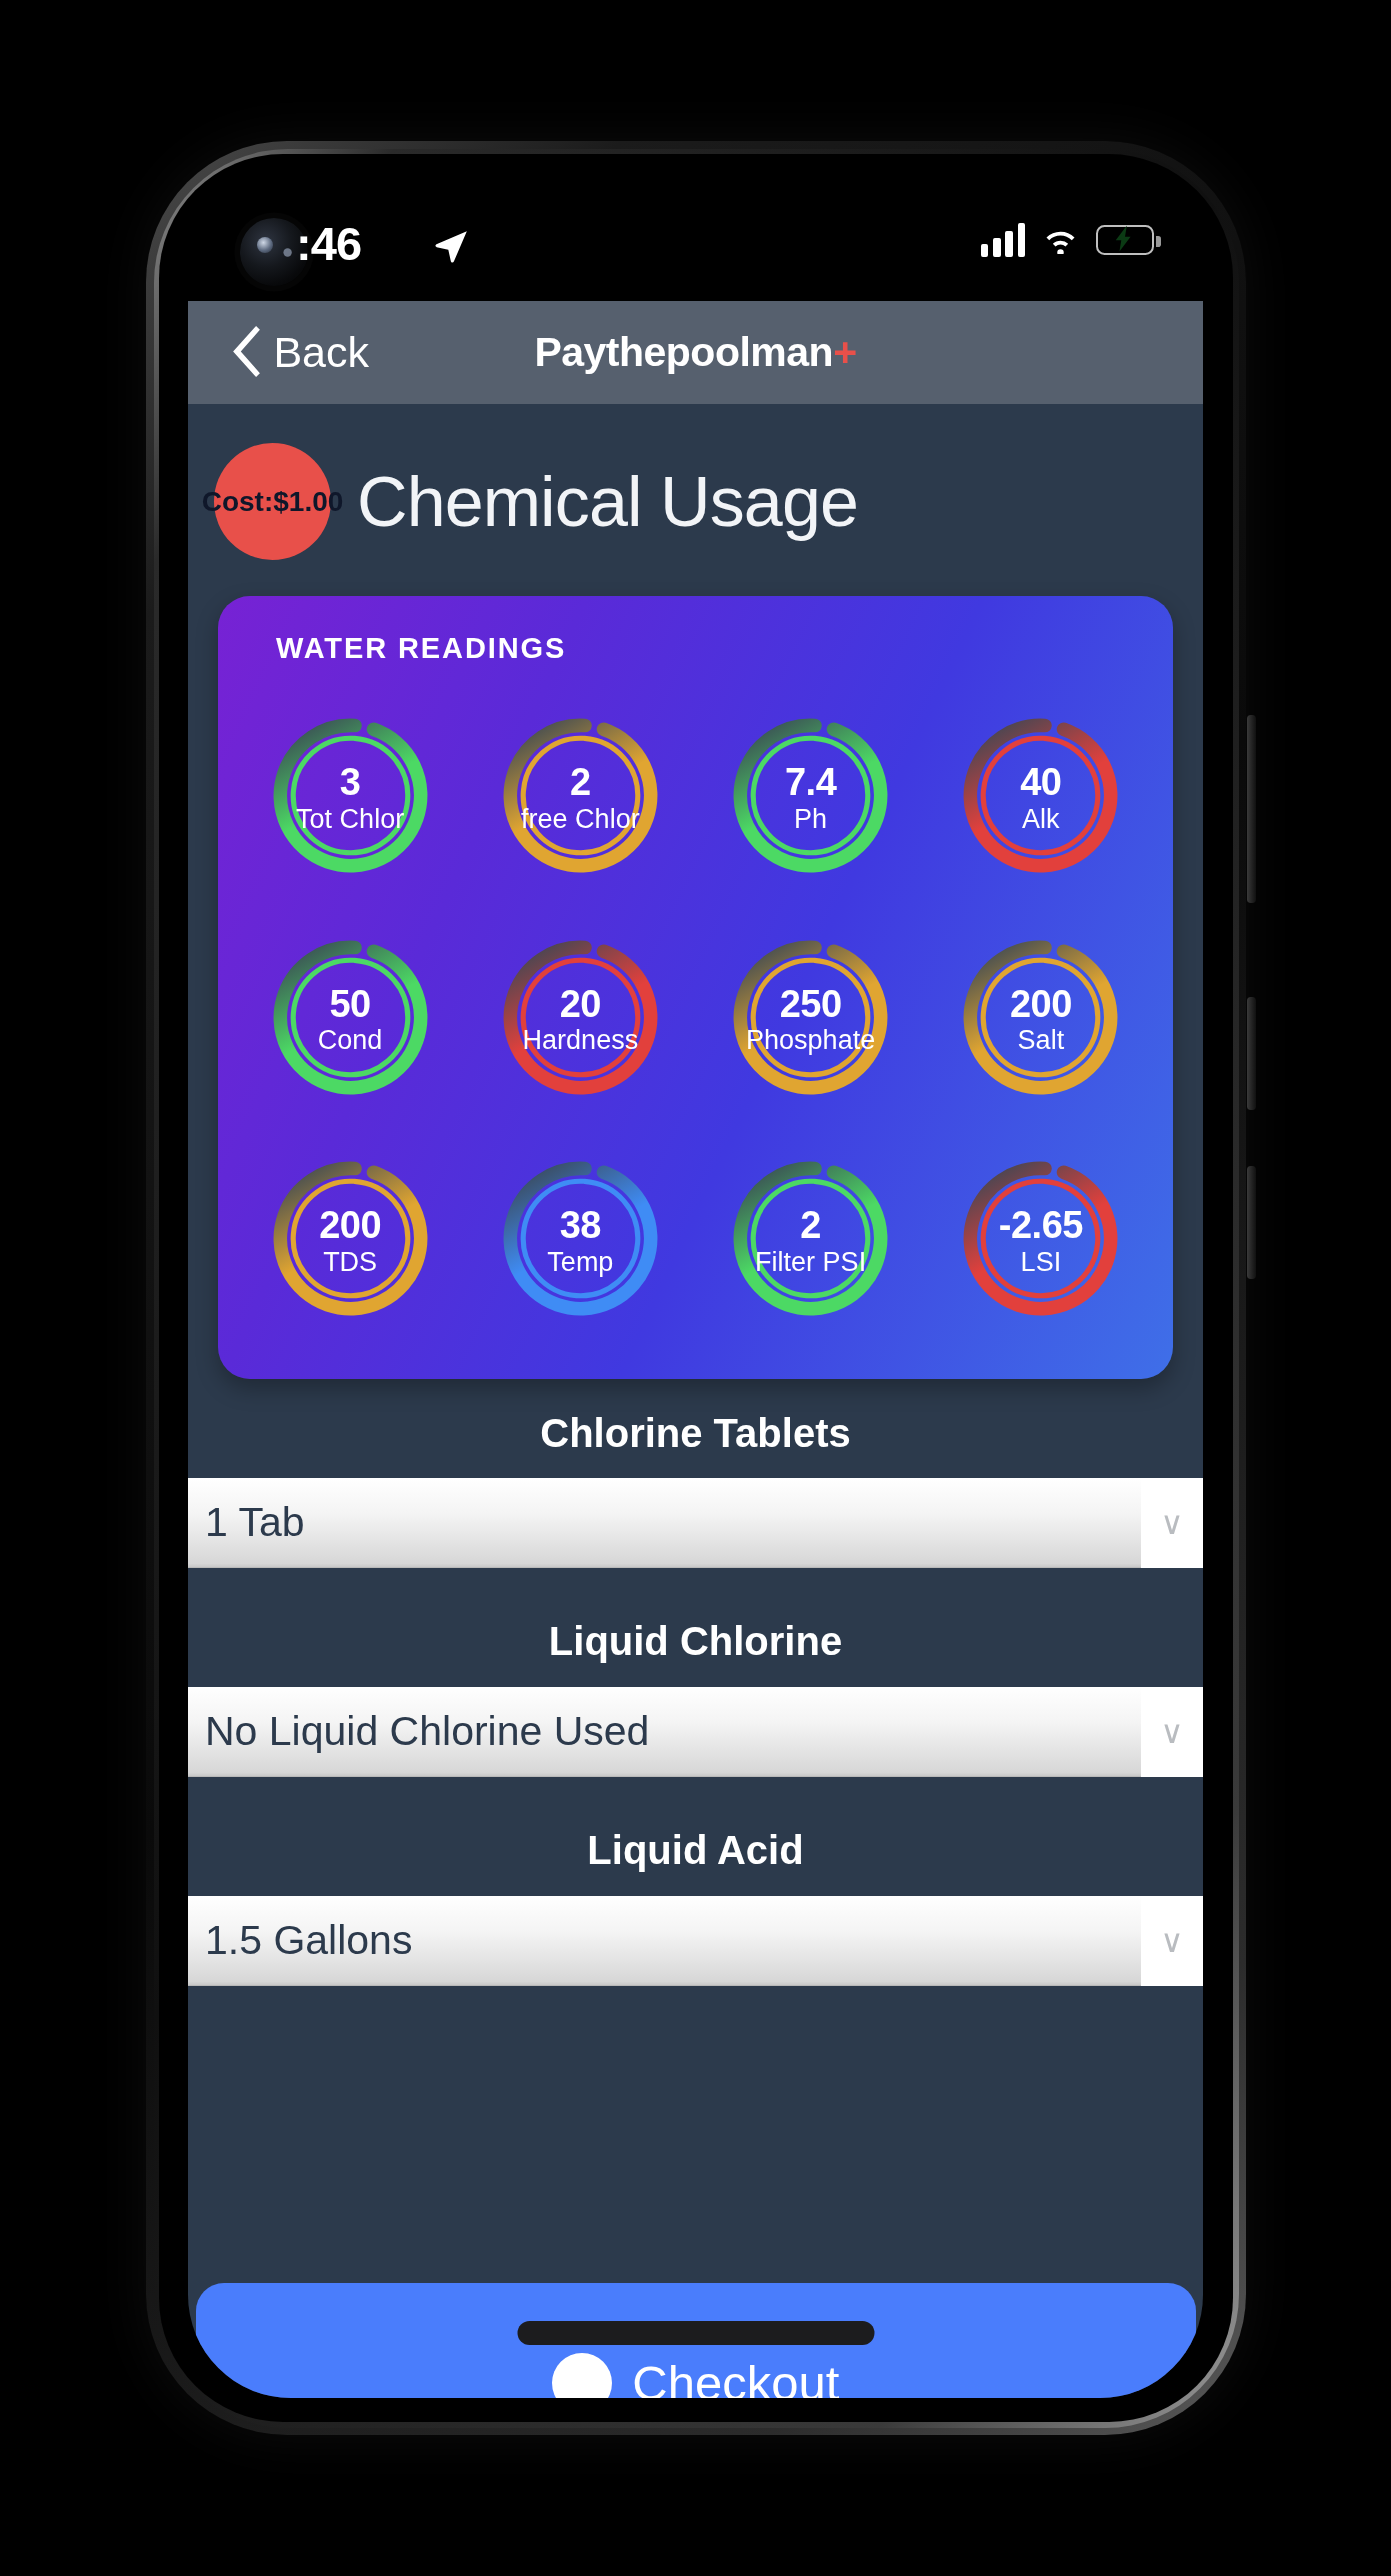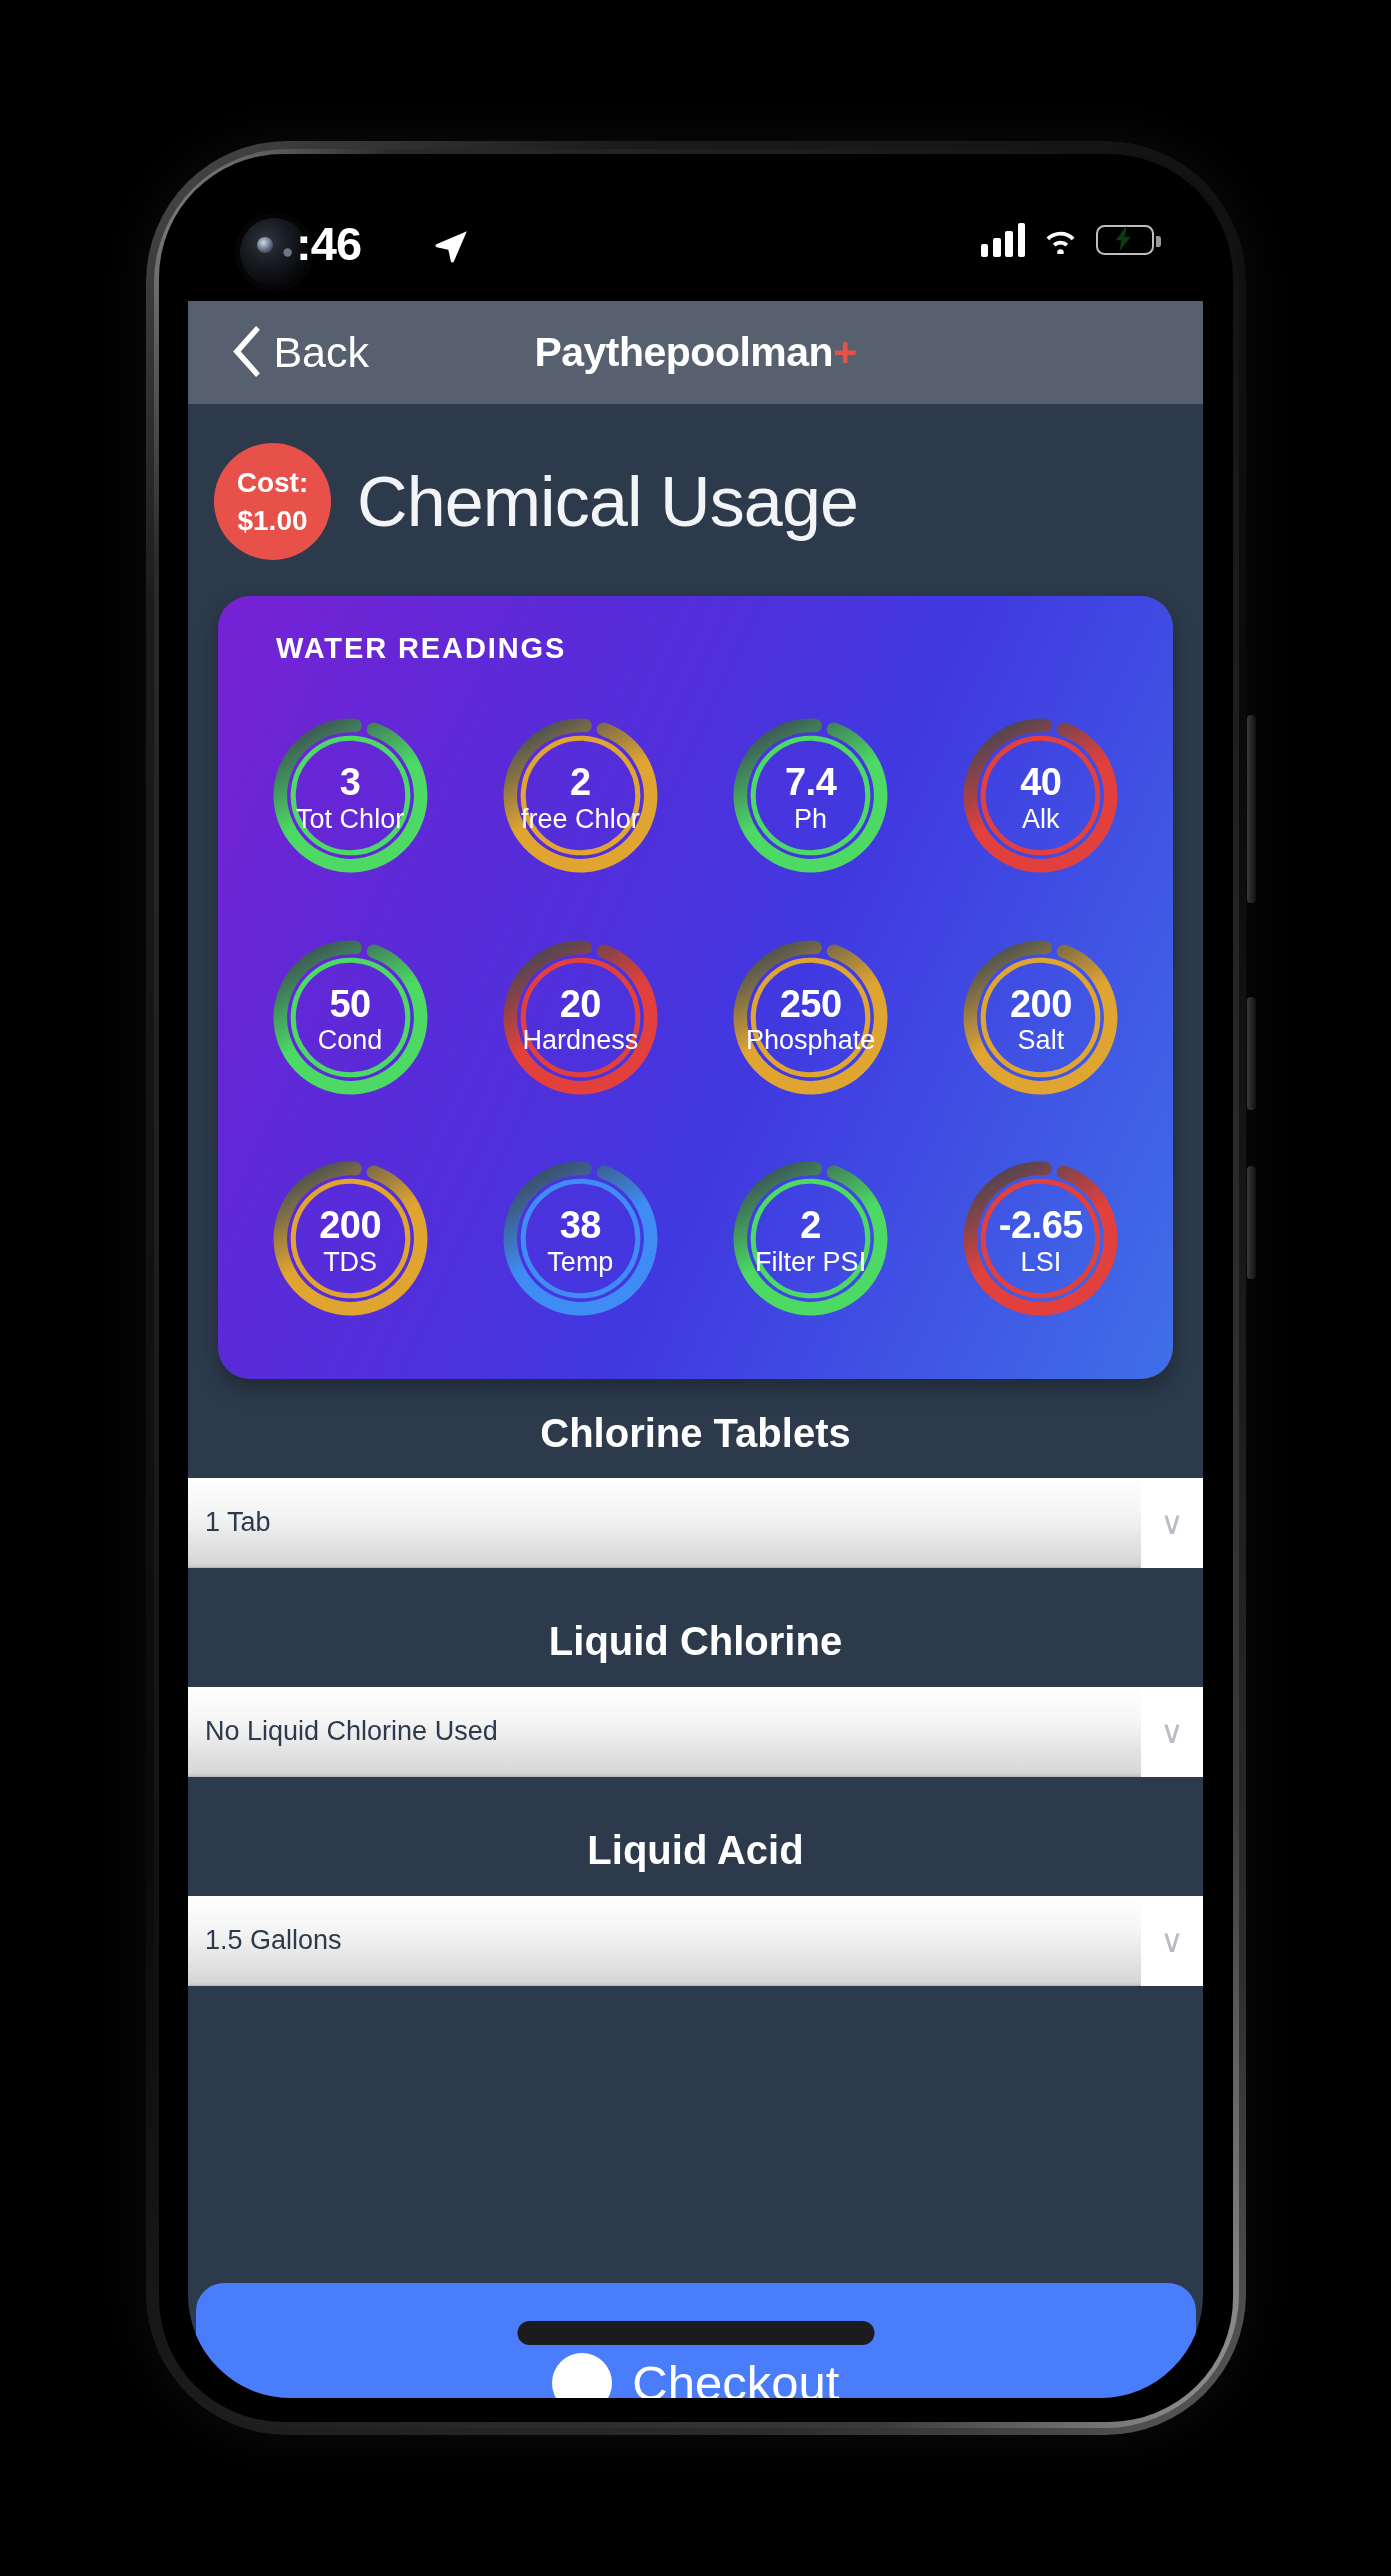"Cost:" #cost-badge { color: #ffffff -> #0f172a; flex-direction: column -> row }
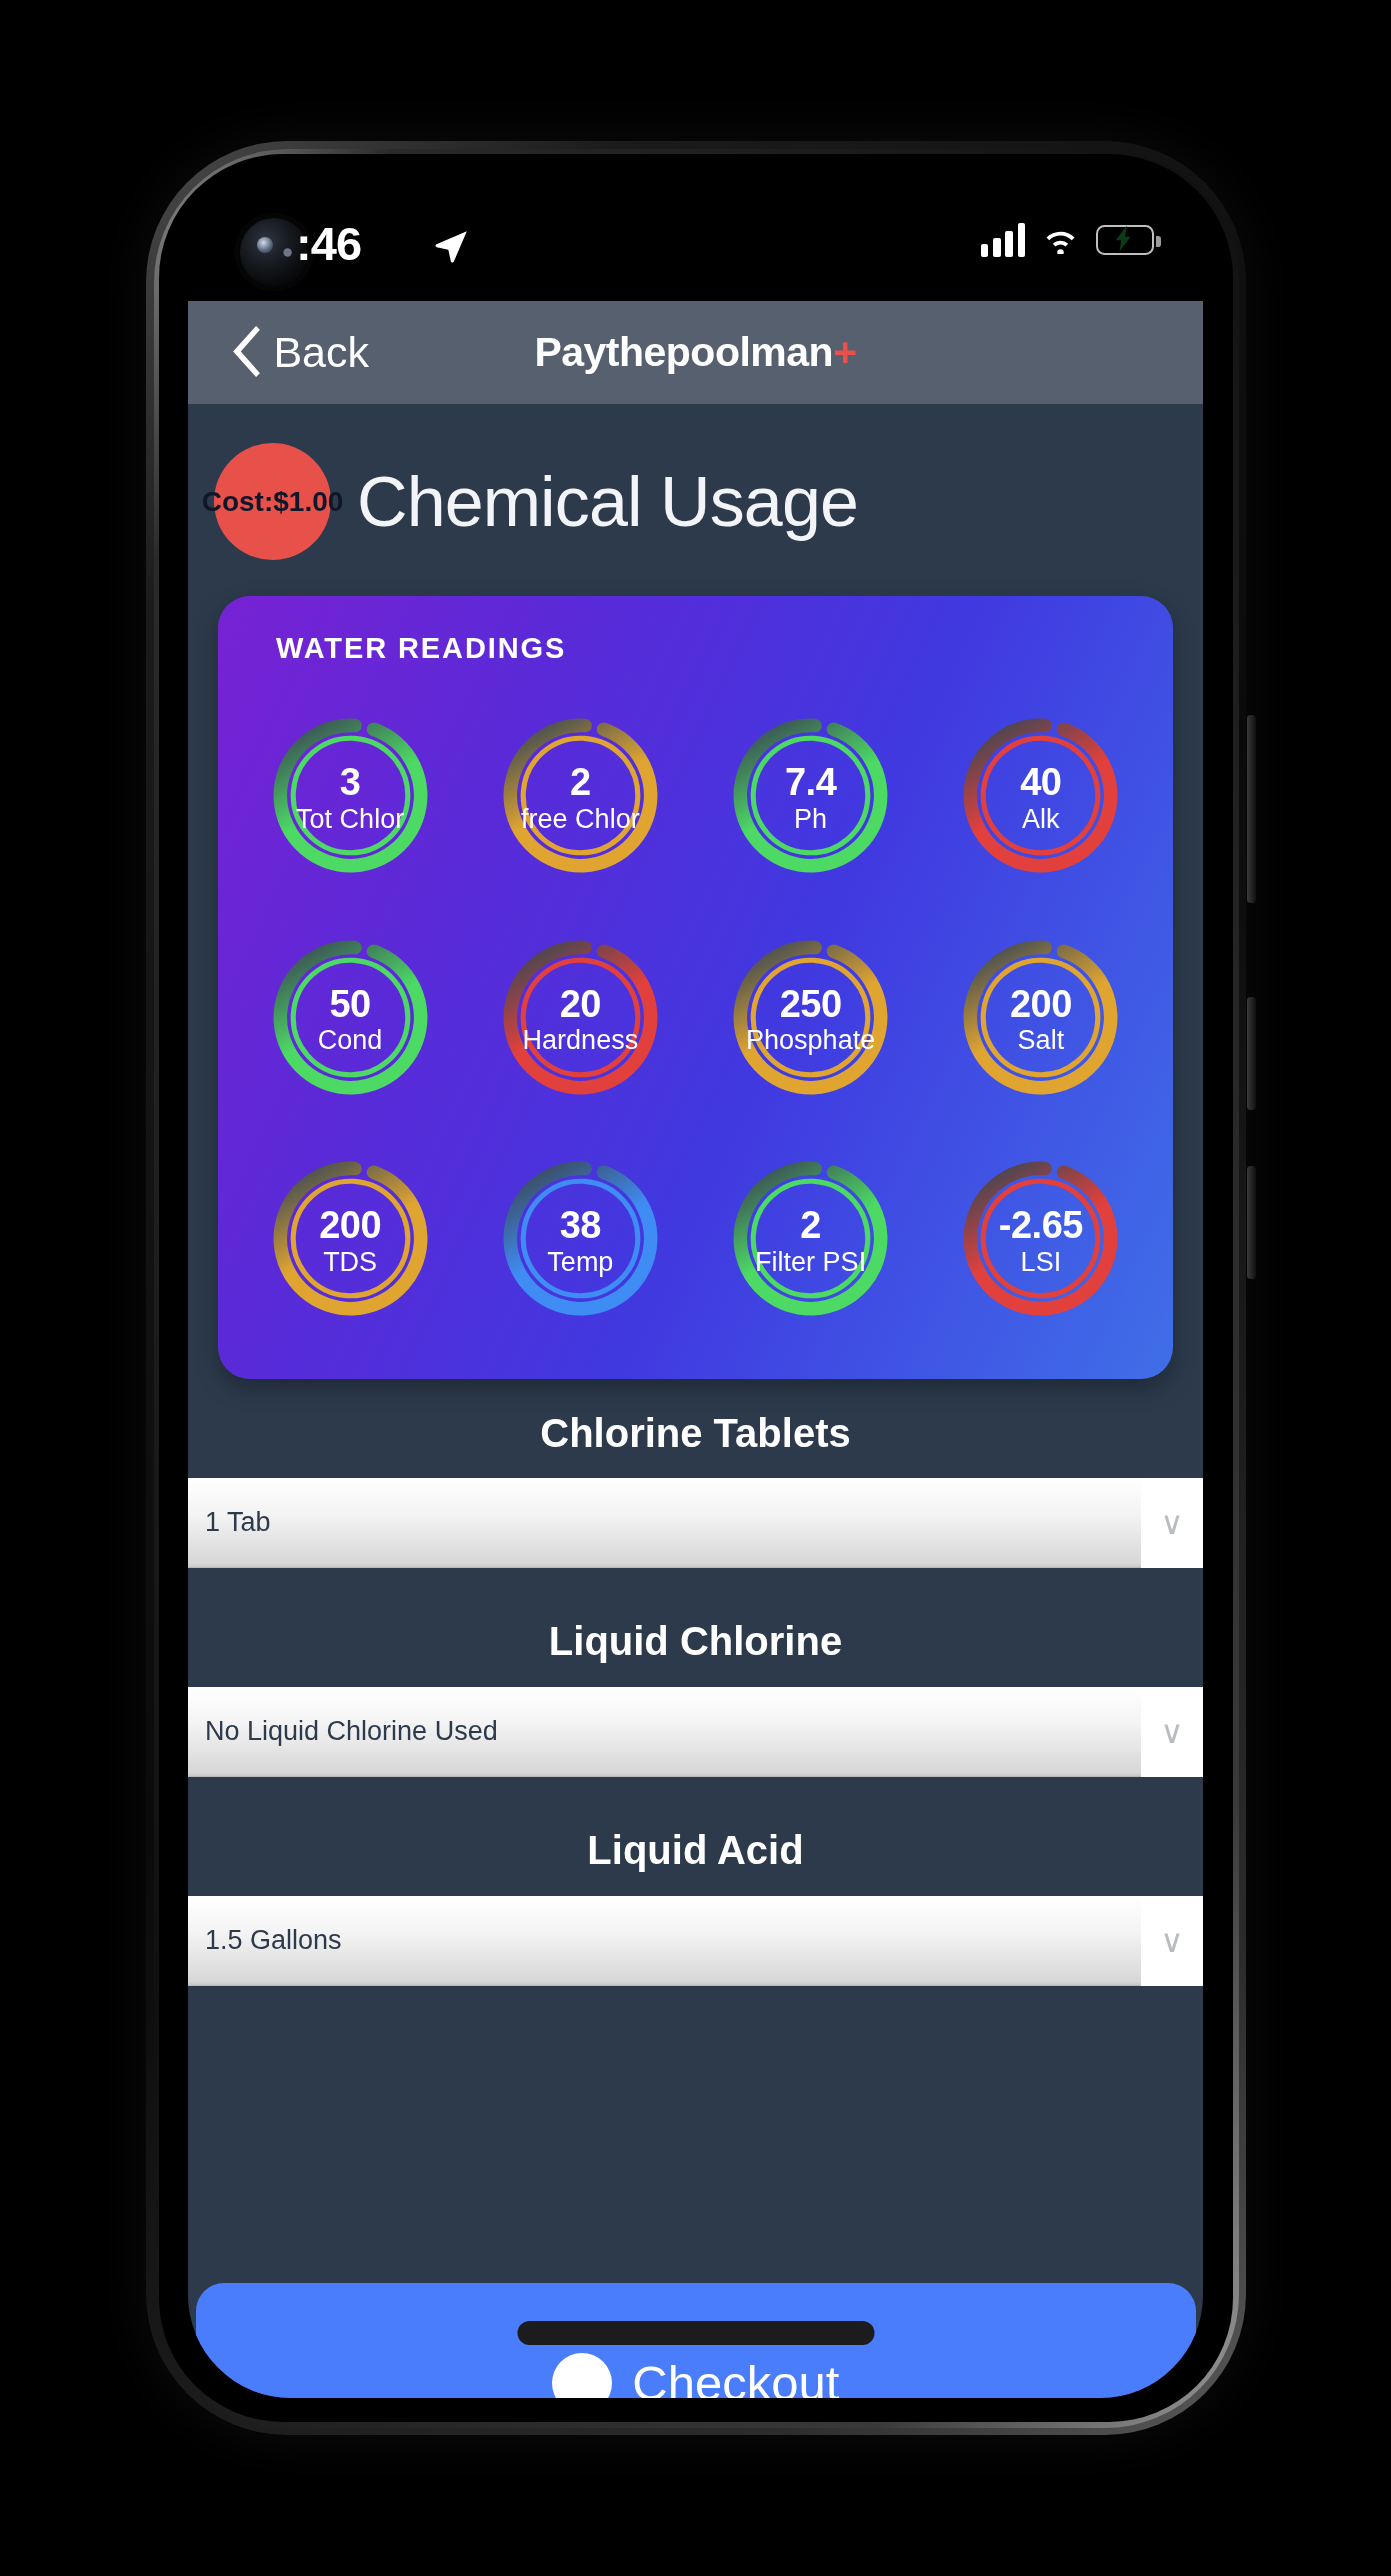"1 Tab" .select-value { font-size: 27px -> 41px }
